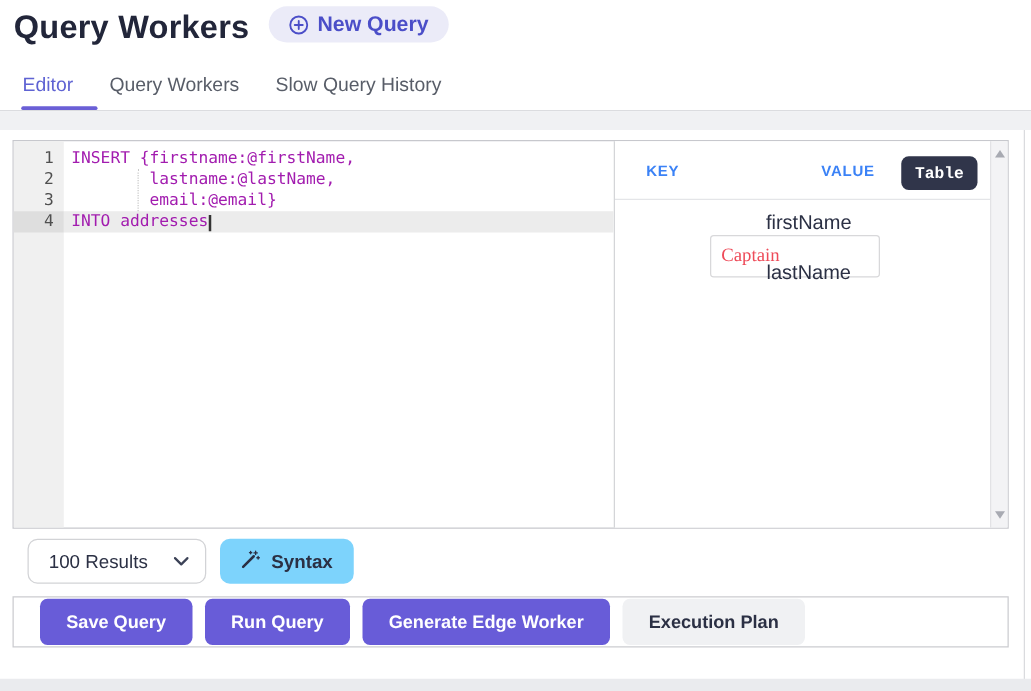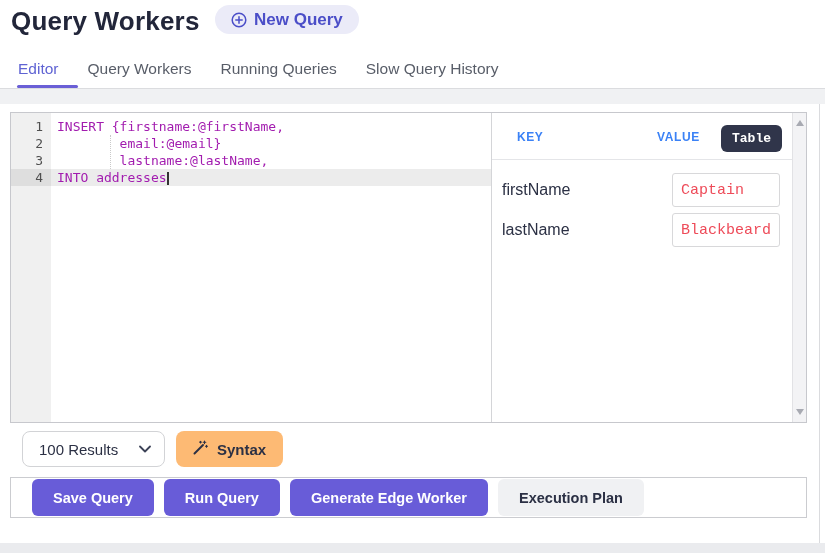"Running Queries" div.tab { html: <div>Running Queries</div> -> none }
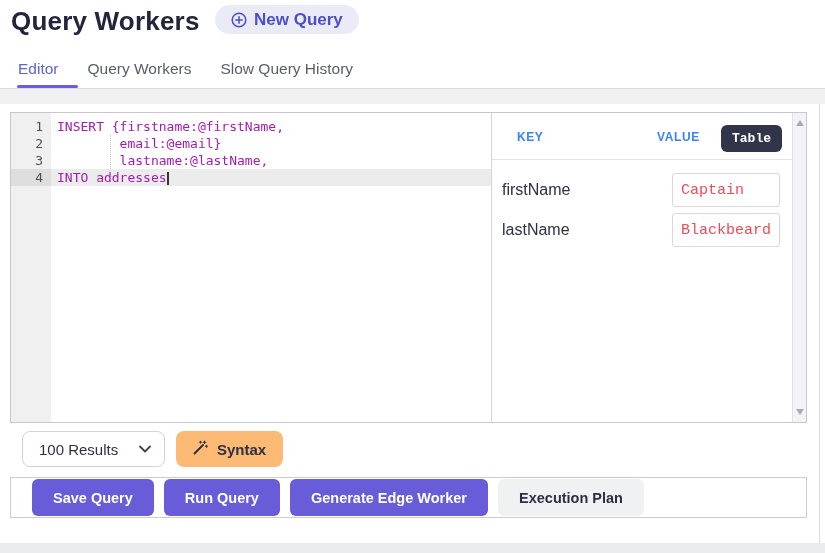"email:@email}" div.code-line { order: before "lastname:@lastName," -> after "lastname:@lastName," }
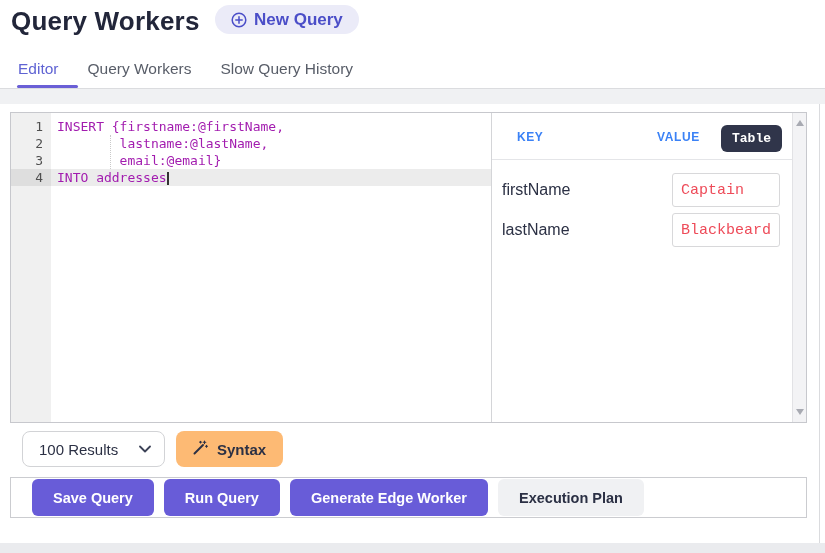"firstName" .param-row { flex-direction: none -> column }
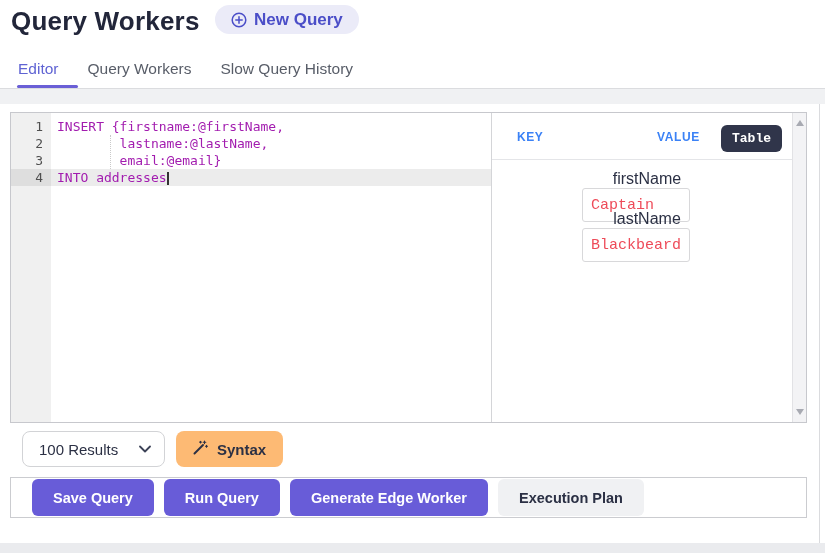"Captain" .param-input { font-family: Liberation Mono, monospace -> Liberation Serif, serif; width: 108px -> 136px }
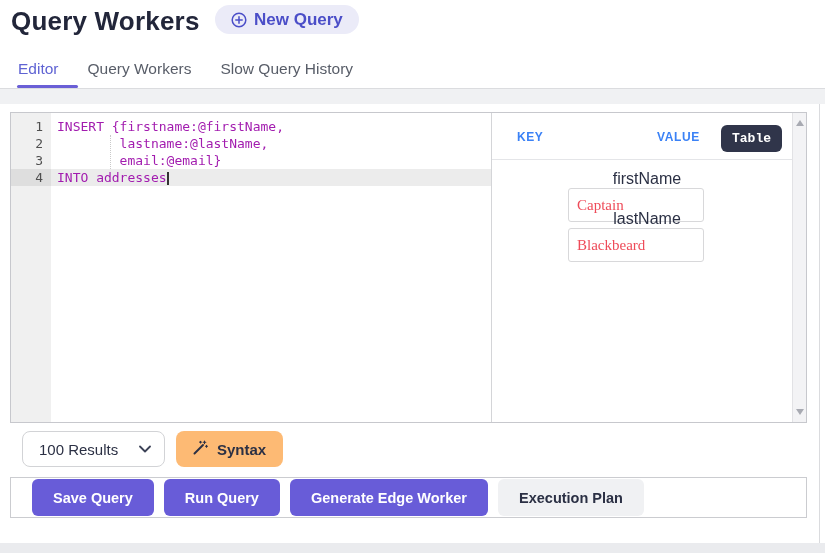"Blackbeard" input.param-input { html: <input> -> none }
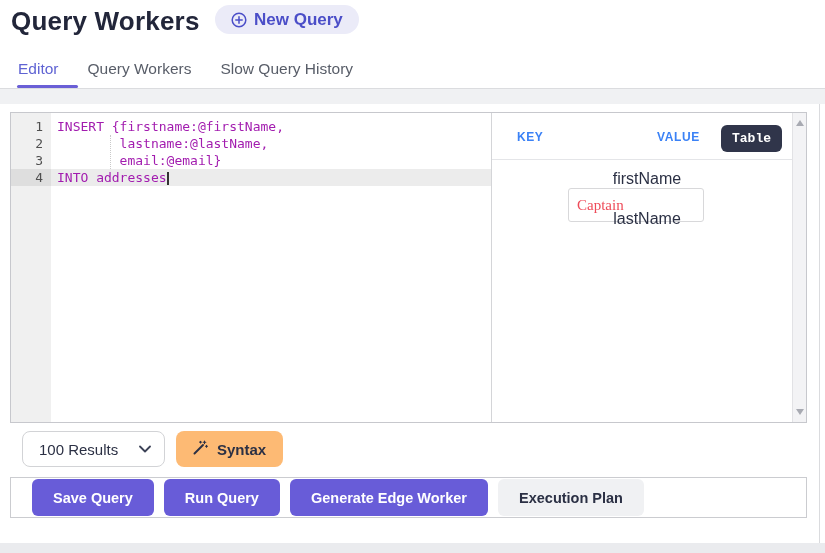"Syntax" .syntax-btn { background: #fdba74 -> #7dd3fc }
